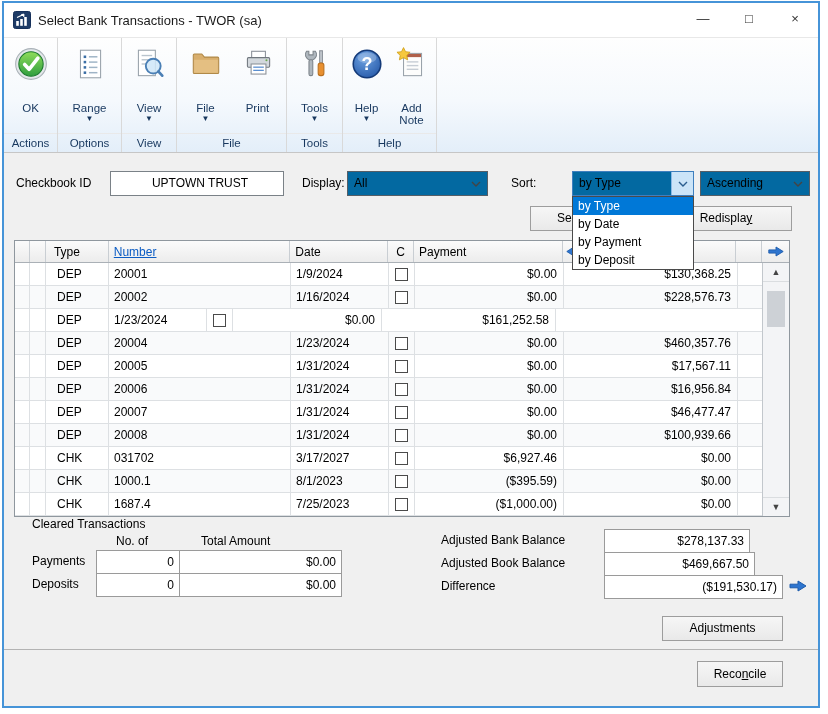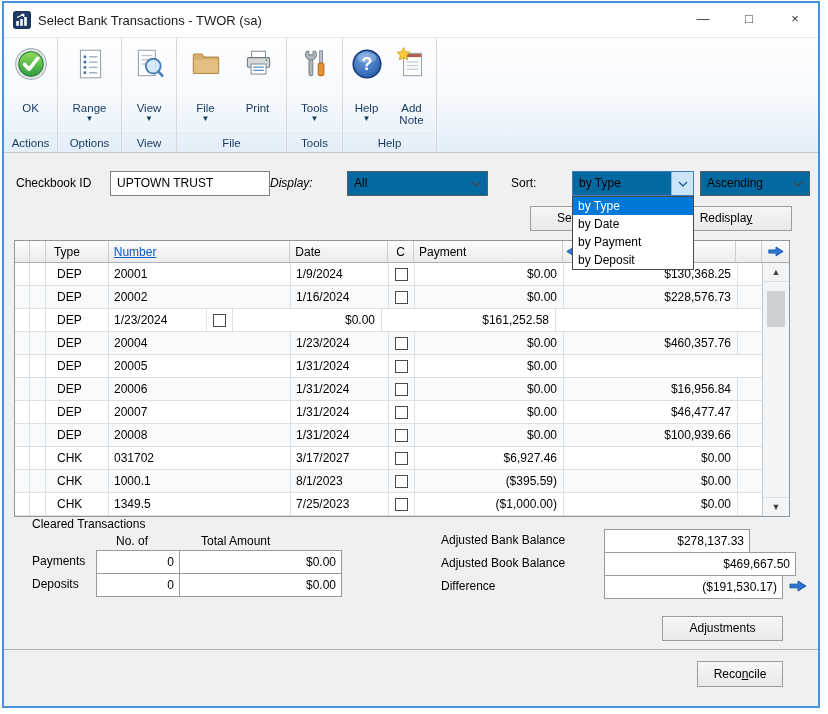"UPTOWN TRUST" div.field { text-align: none -> center; width: 160px -> 174px }
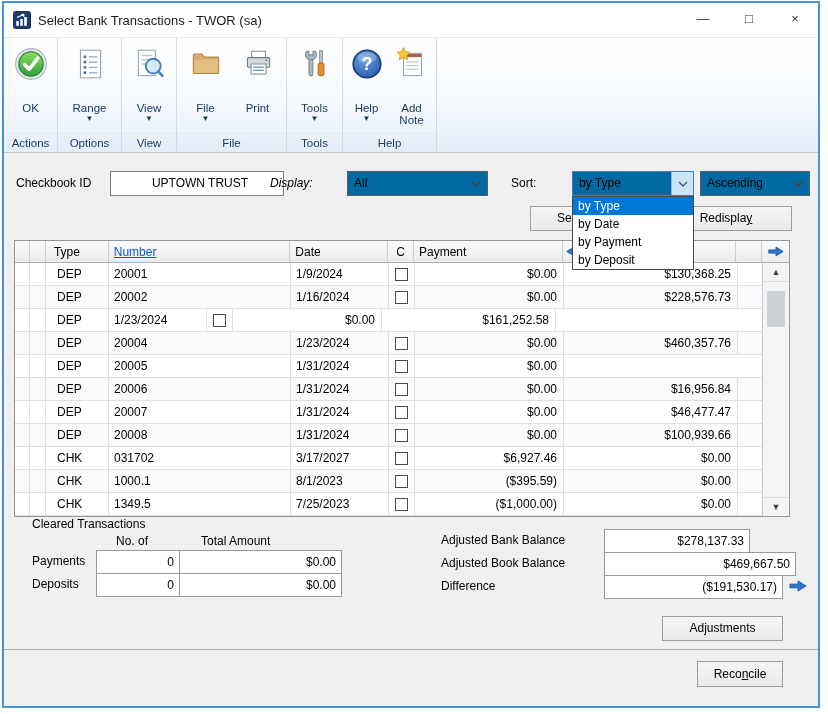"Display:" div.lbl { font-style: italic -> none; left: 266px -> 298px }
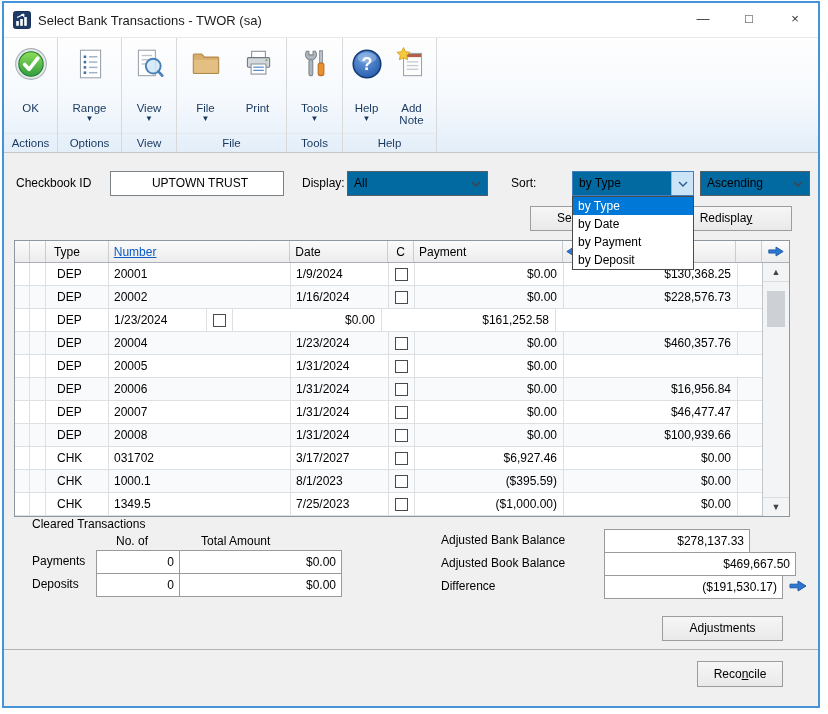"$17,567.11" div.td { html: none -> <div>$17,567.11</div> }
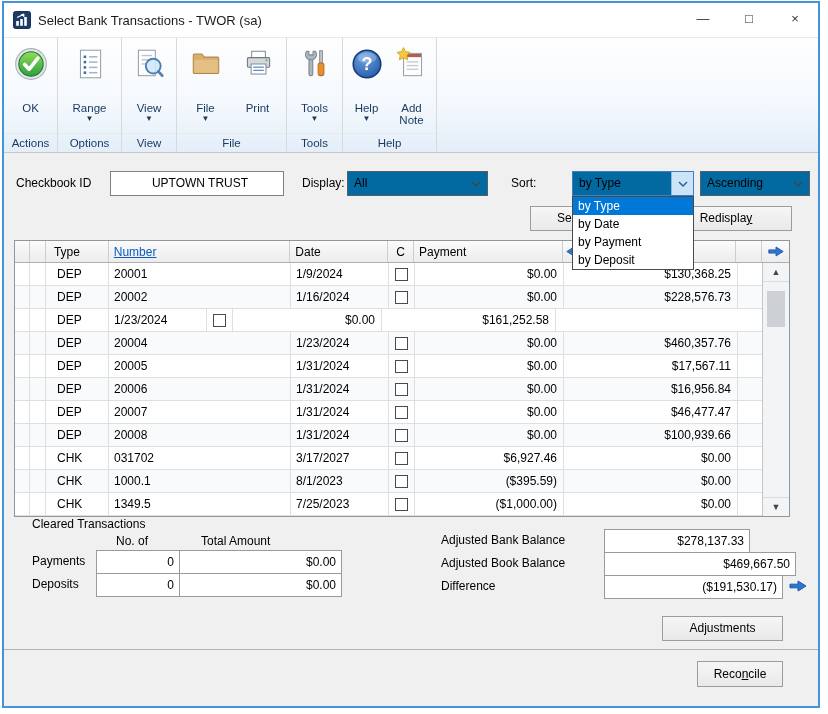"1349.5" div.td { text: 1349.5 -> 1687.4 }
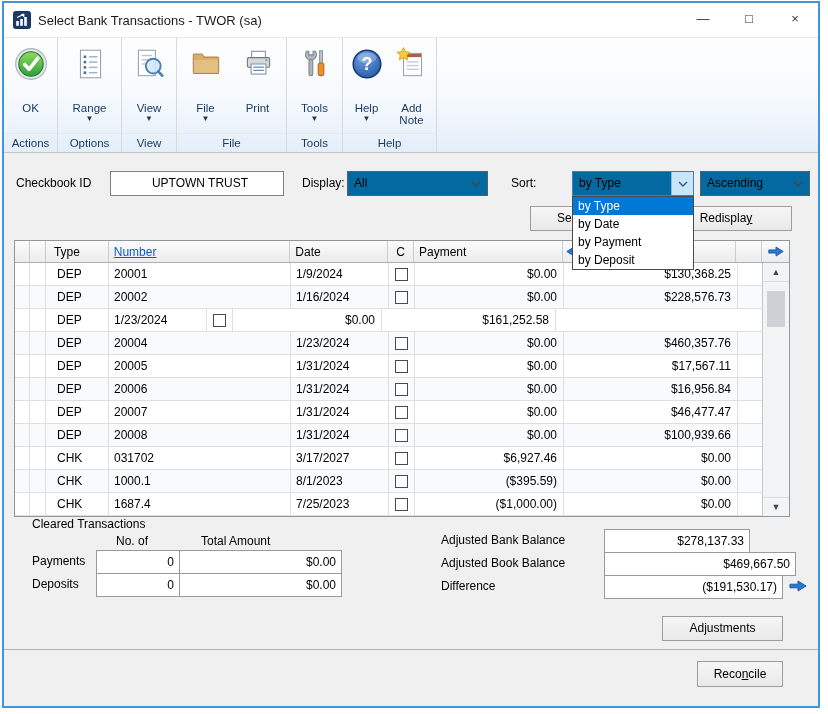"$469,667.50" div.sum-field { width: 192px -> 151px }
